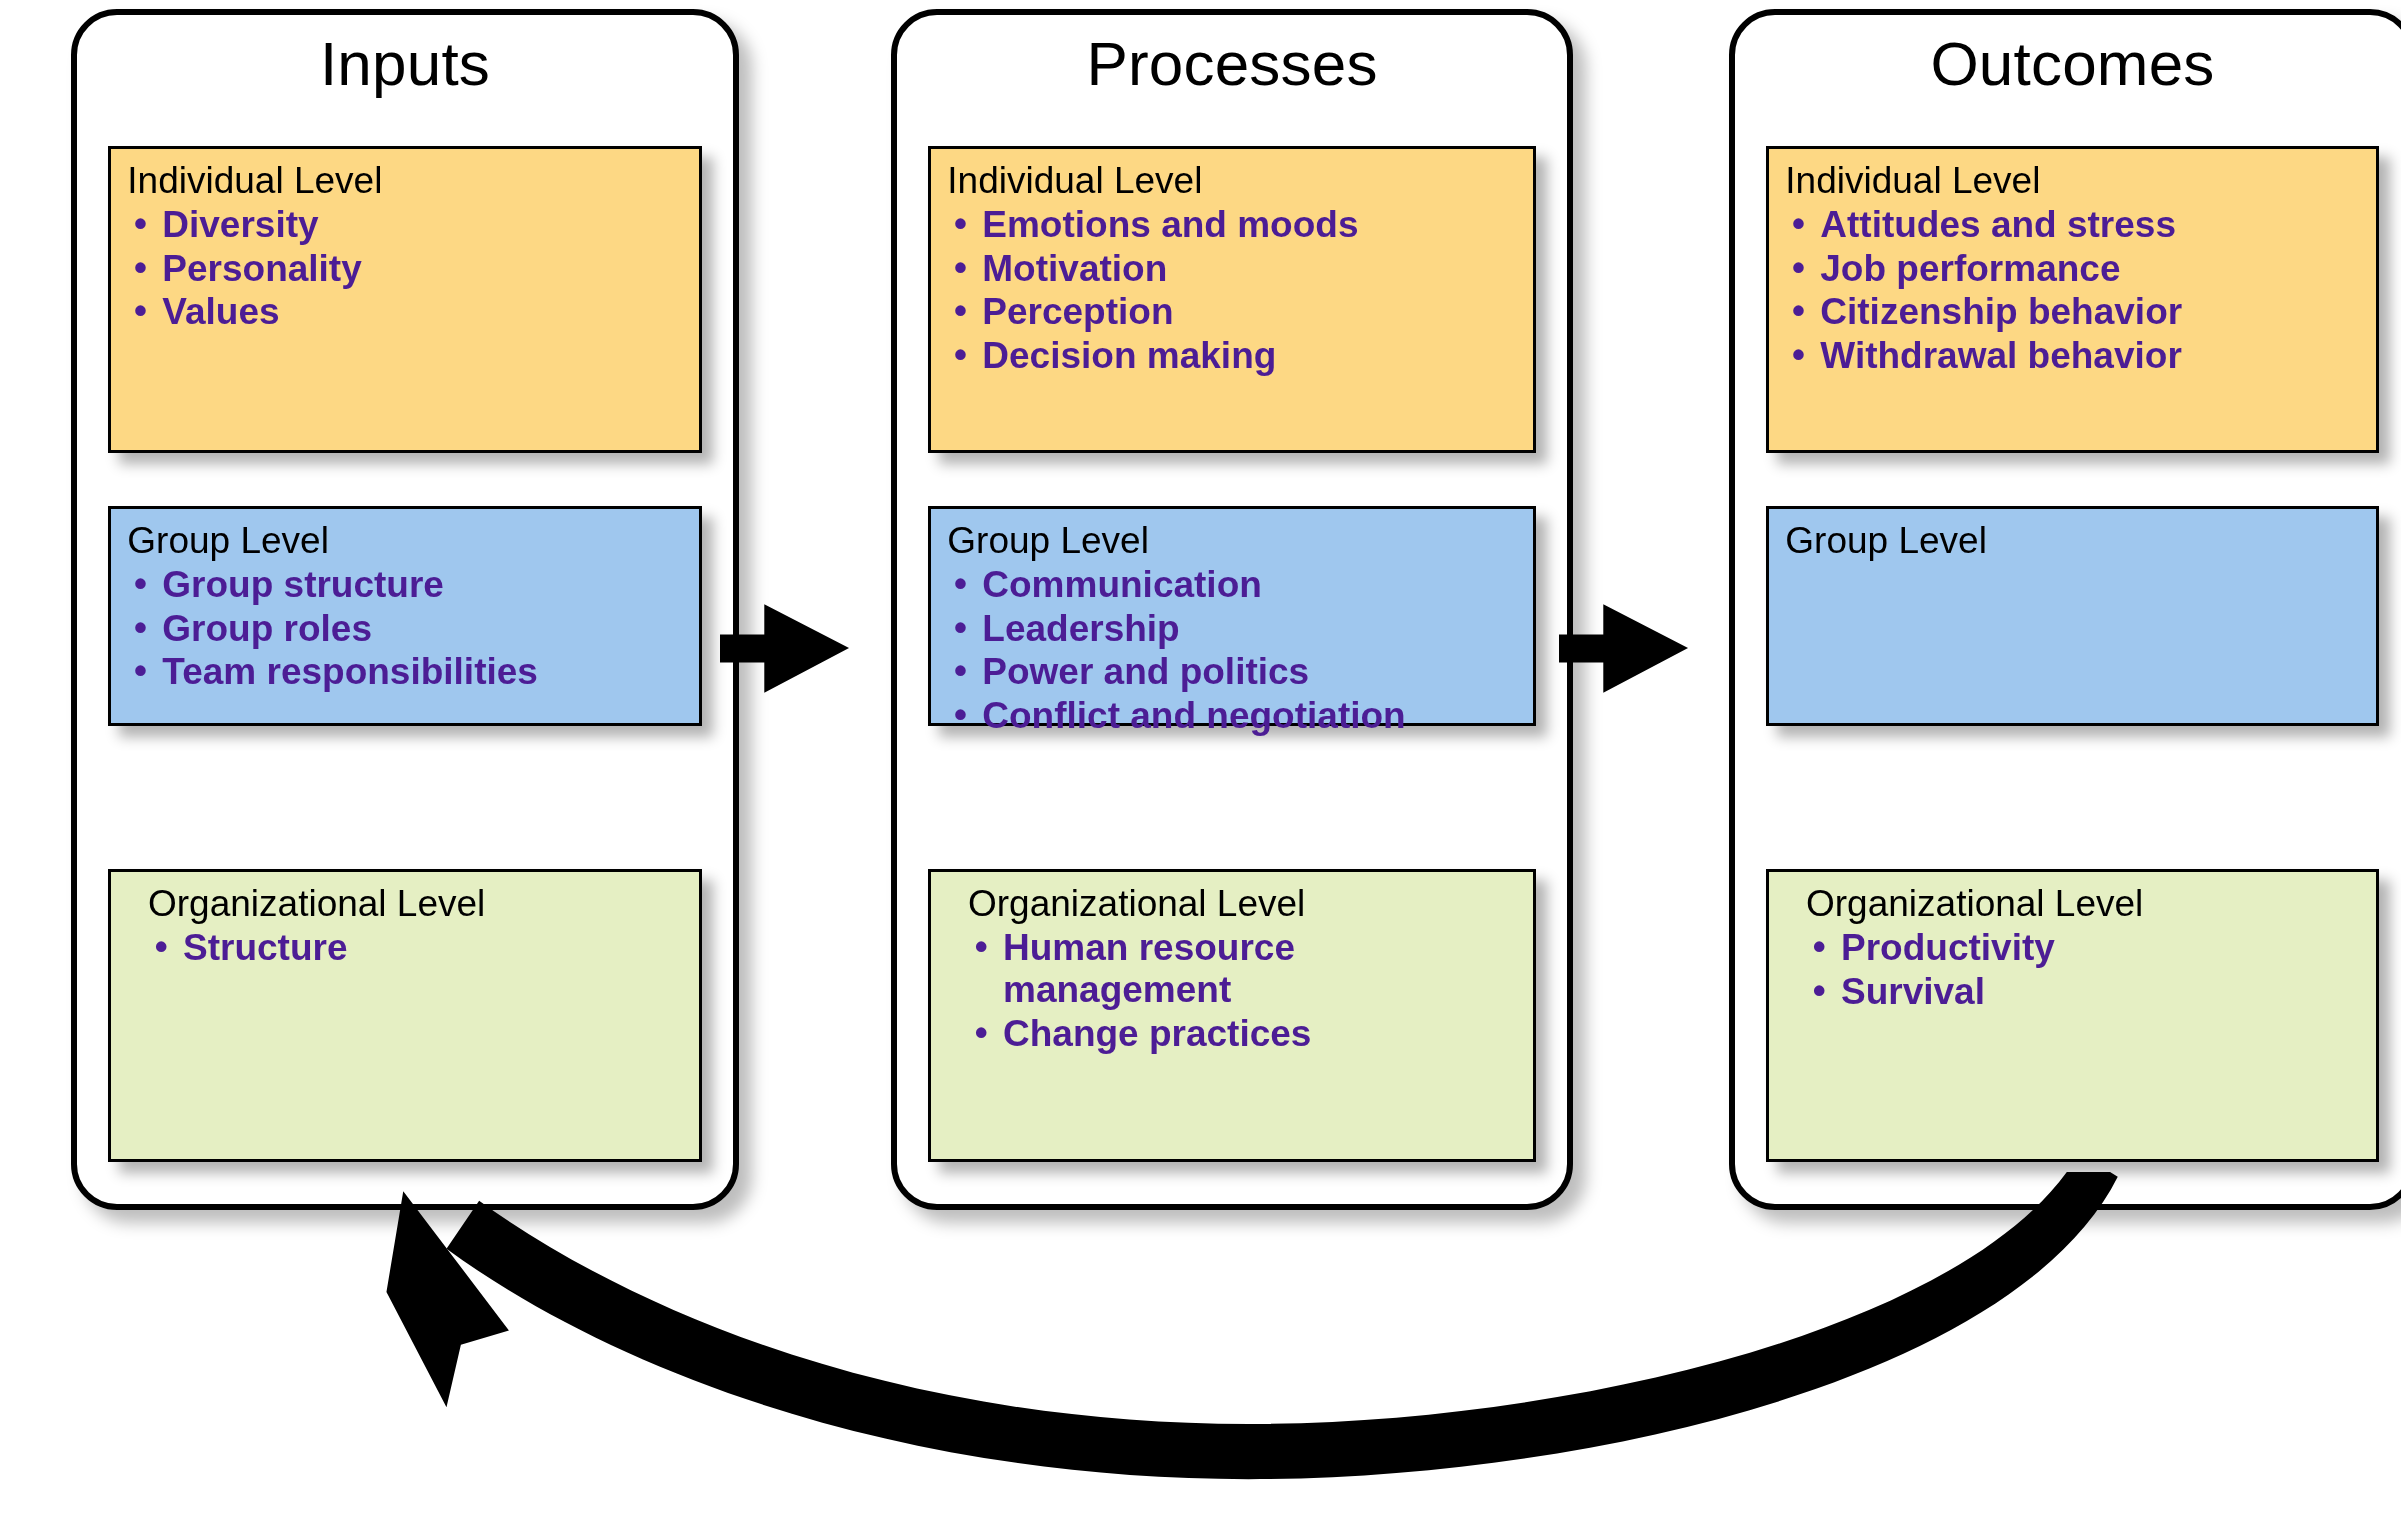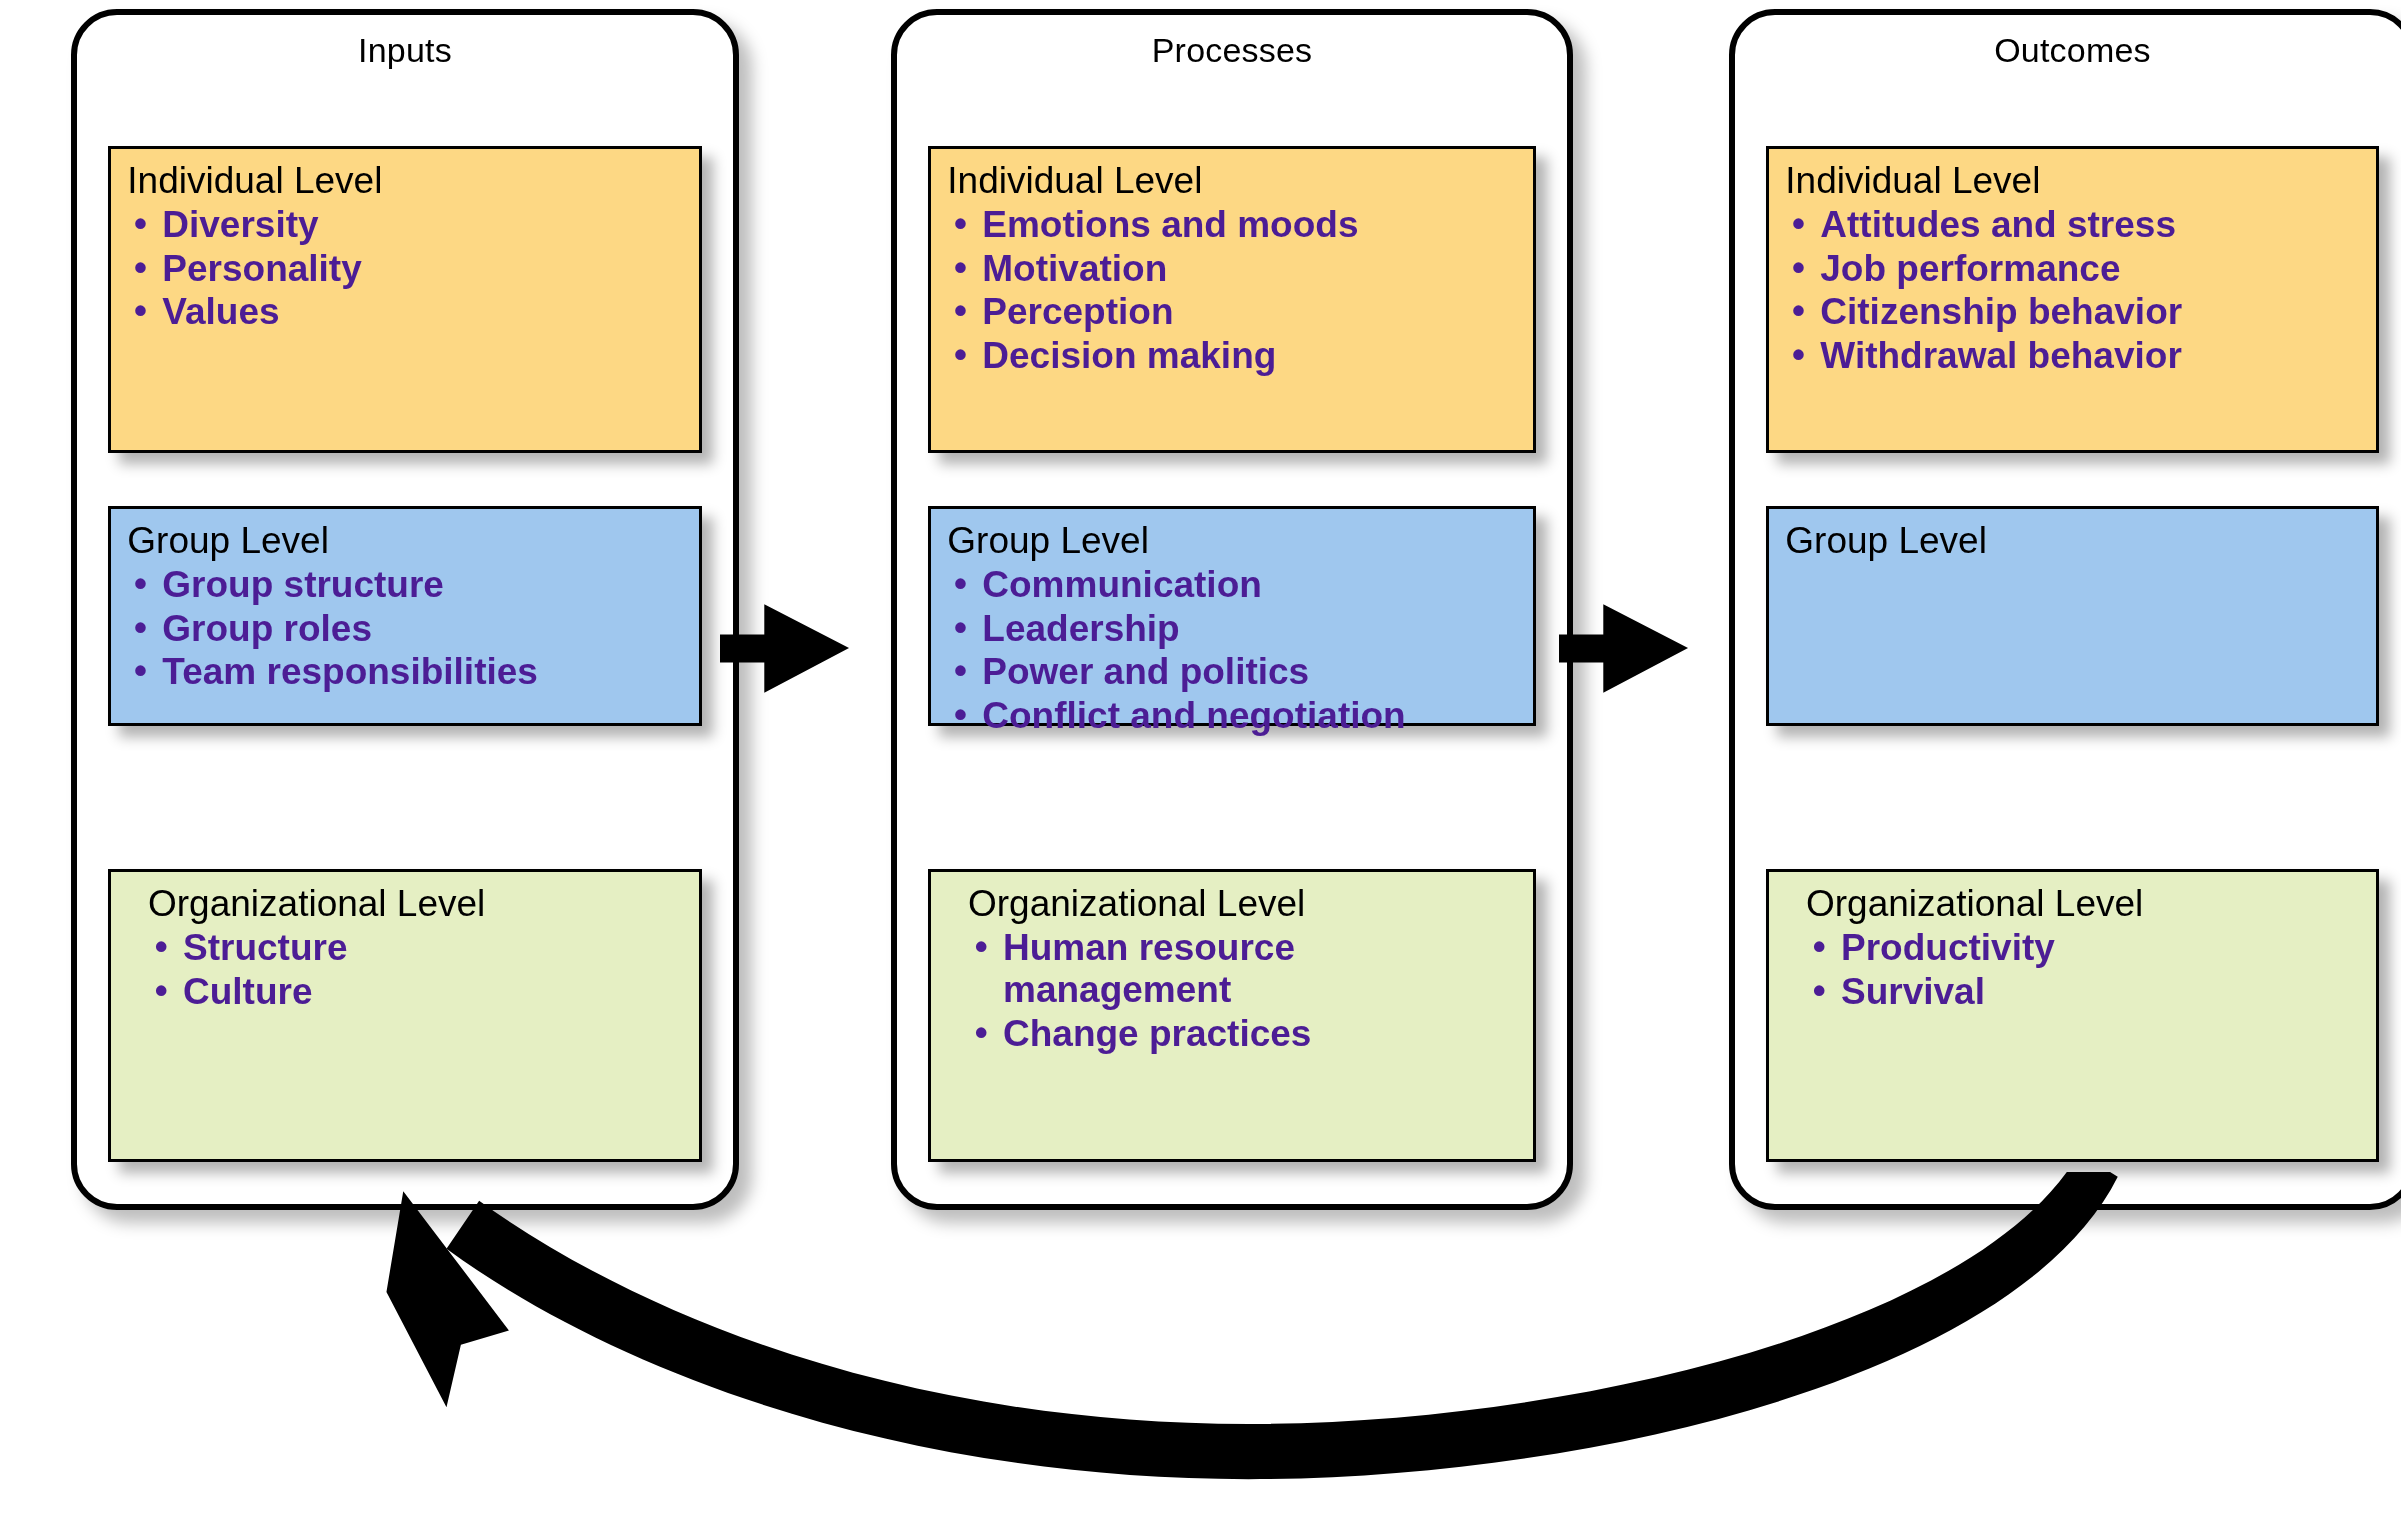"Inputs" .panel-title { font-size: 34px -> 62px }
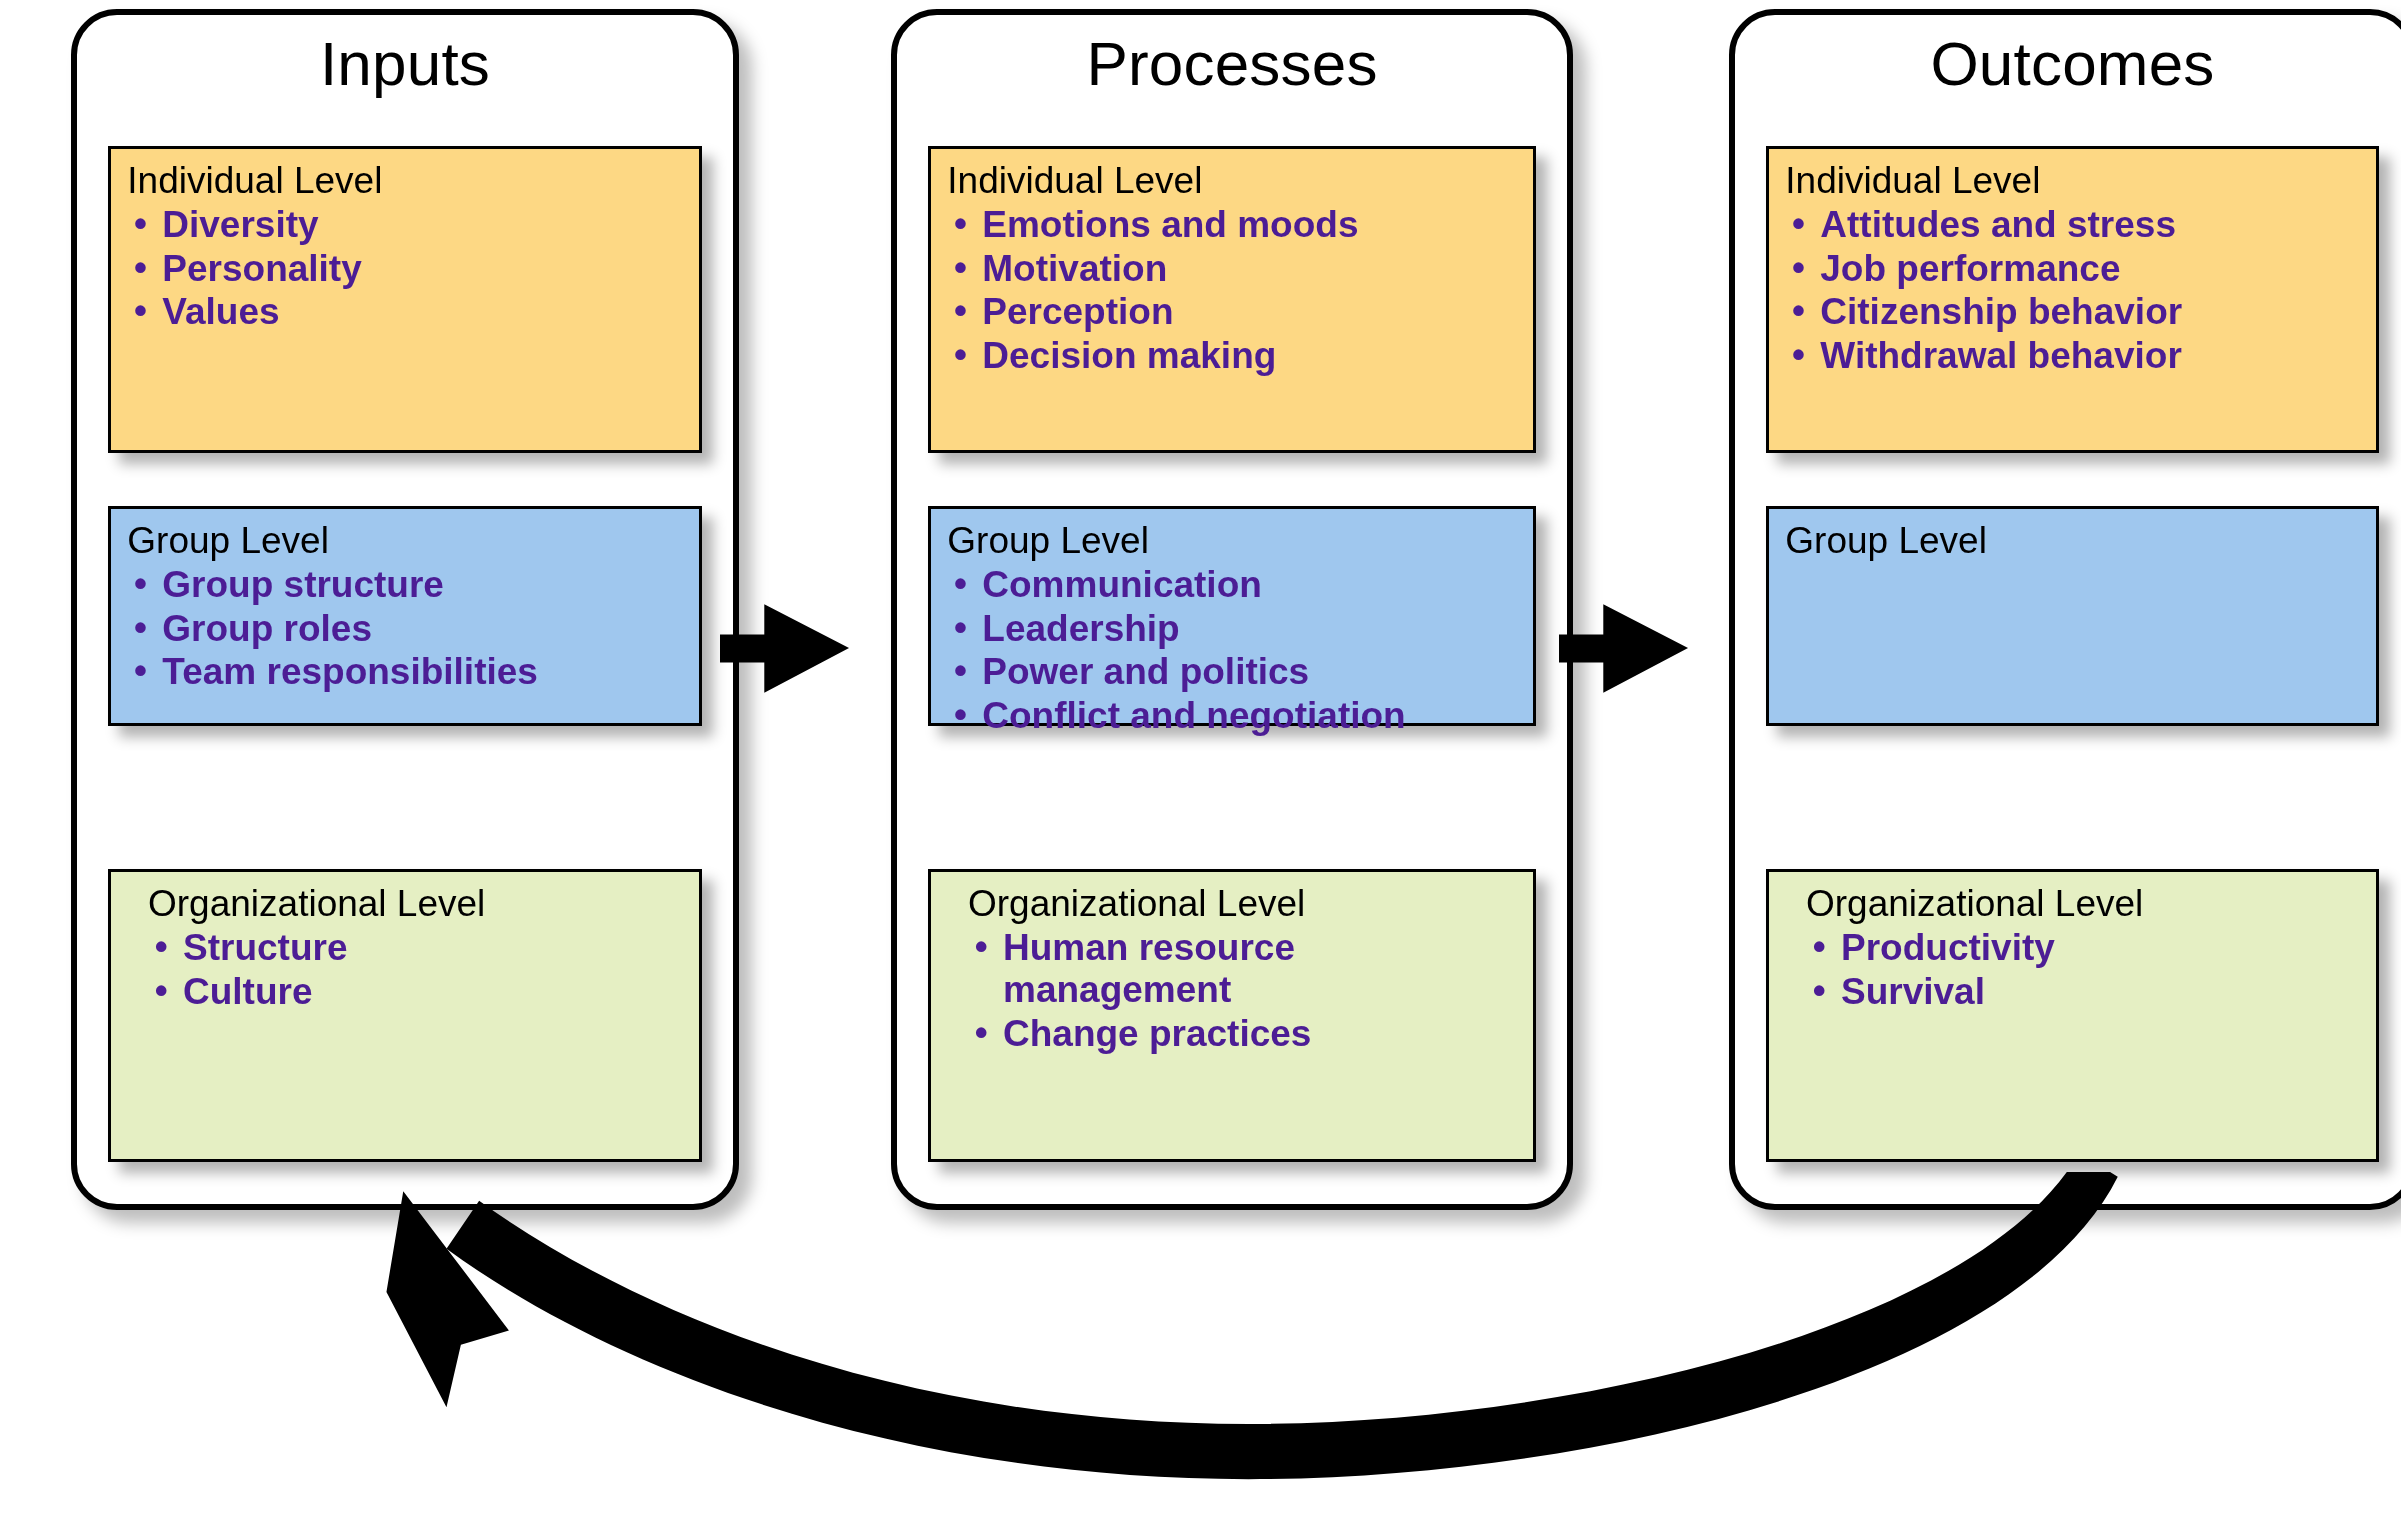"Culture" li { html: <li>Culture</li> -> none }
